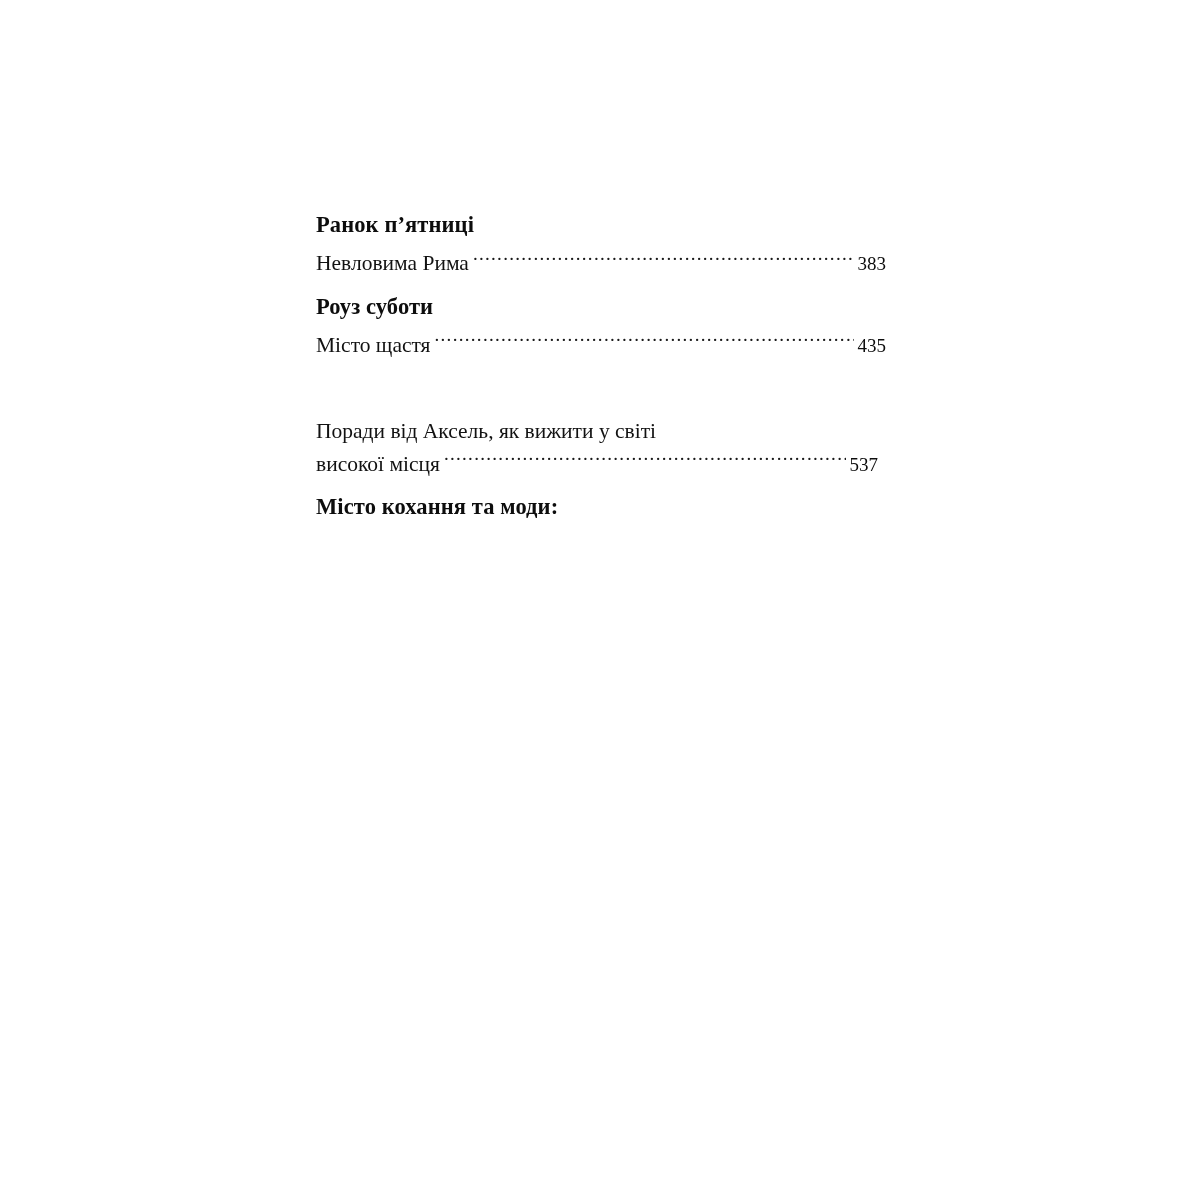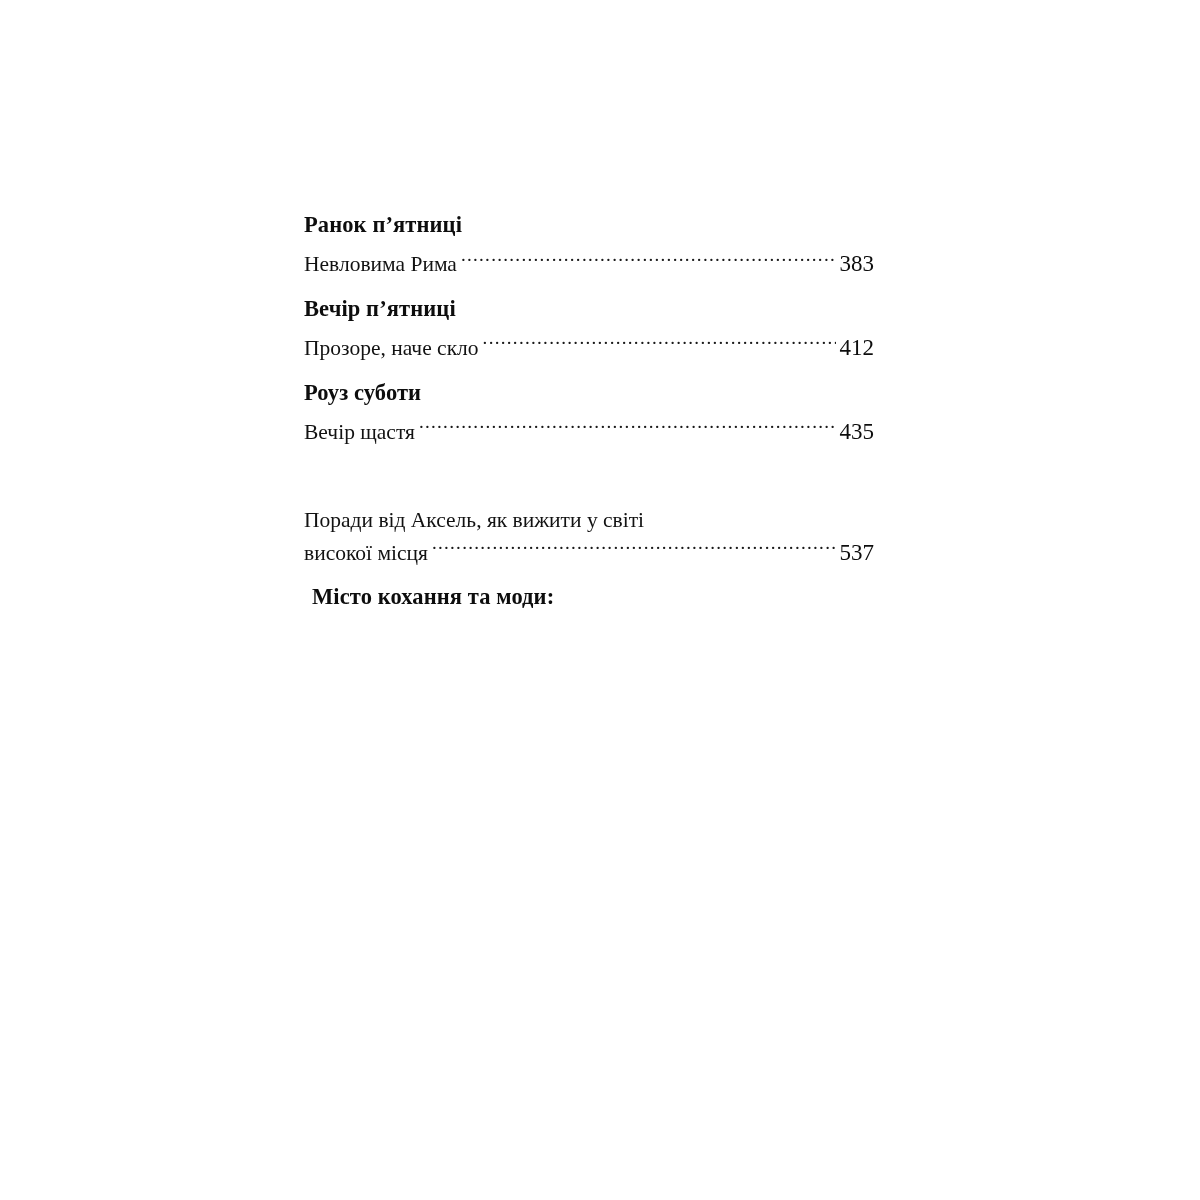"Ранок п’ятниці" .toc { left: 304px -> 316px }
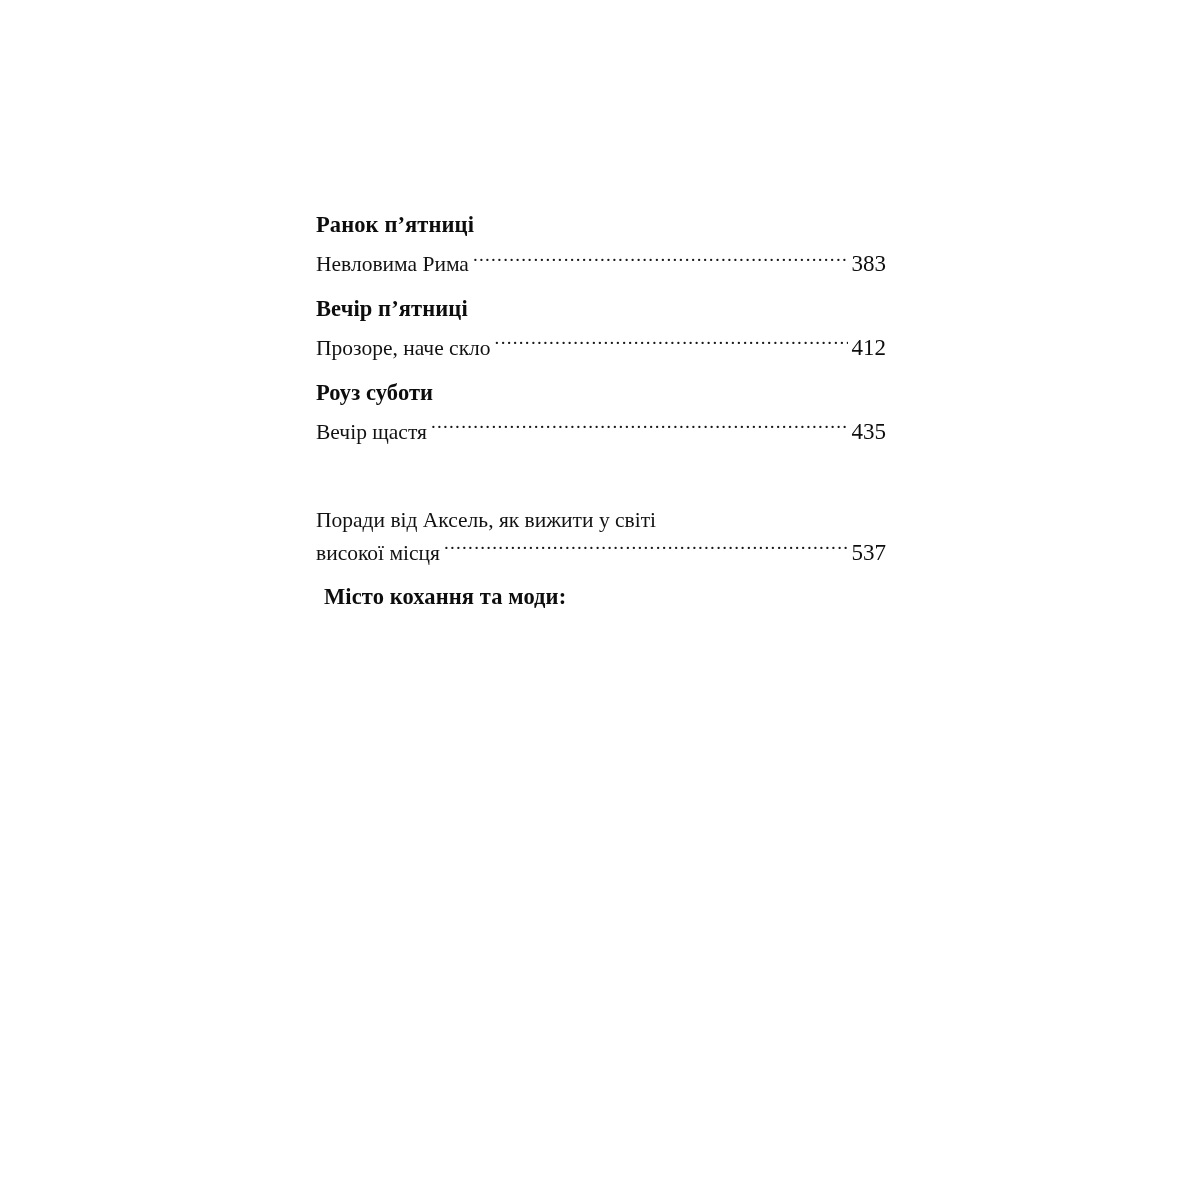"383" .page-num { font-size: 23px -> 19px }
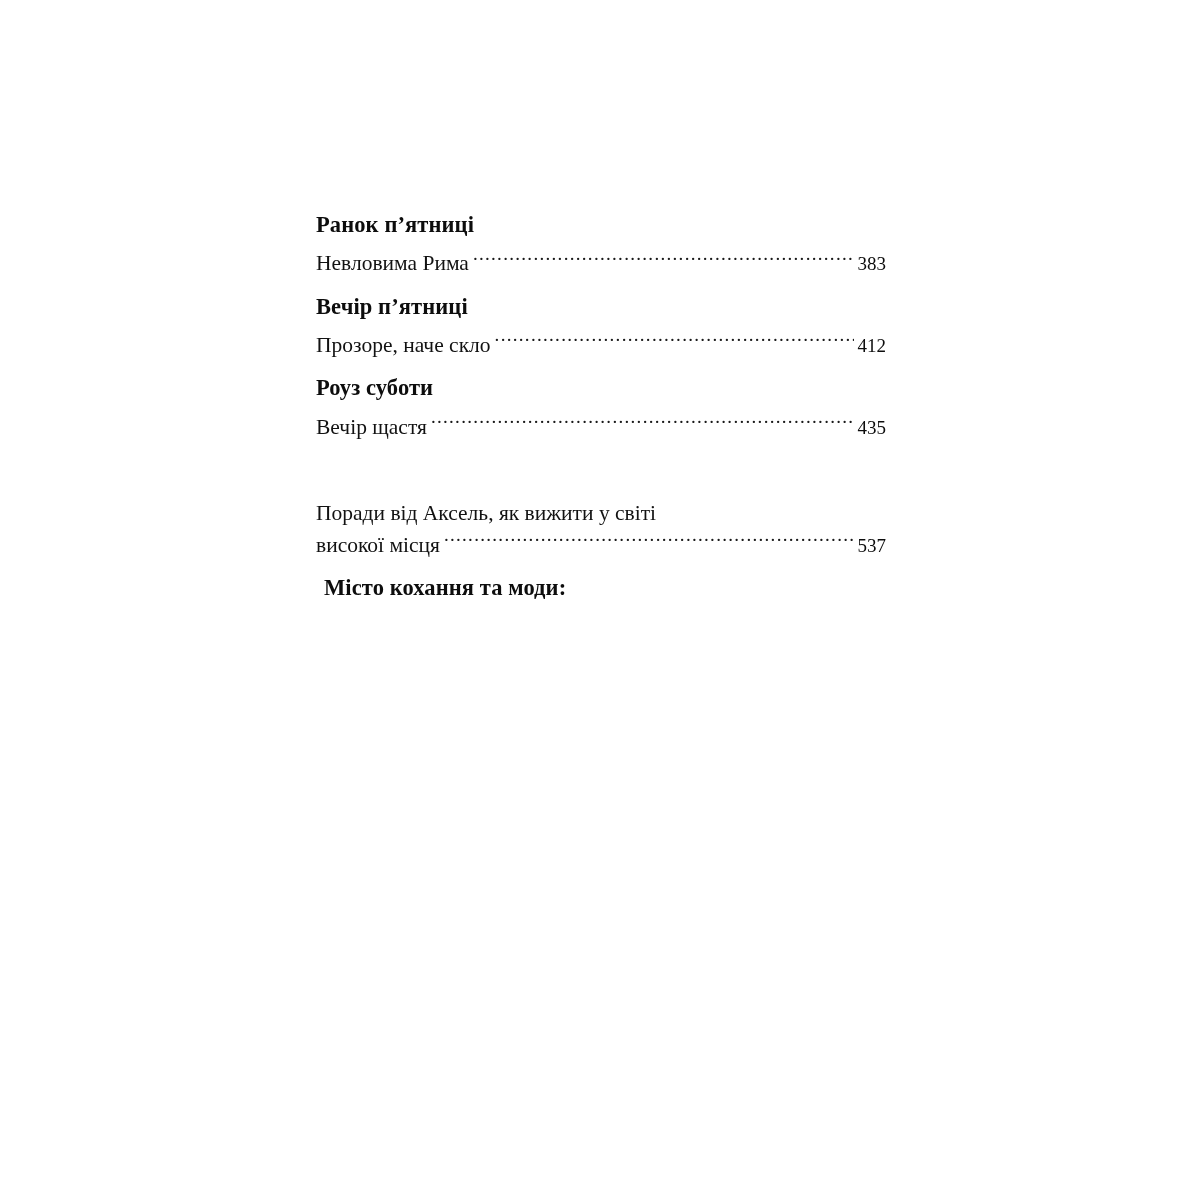"Вечір п’ятниці" div.group { html: <div> <div>Вечір п’ятниці</div> <div> <span>Прозоре, наче скло</span> <span></span> <span>412</span> </div> </div> -> none }
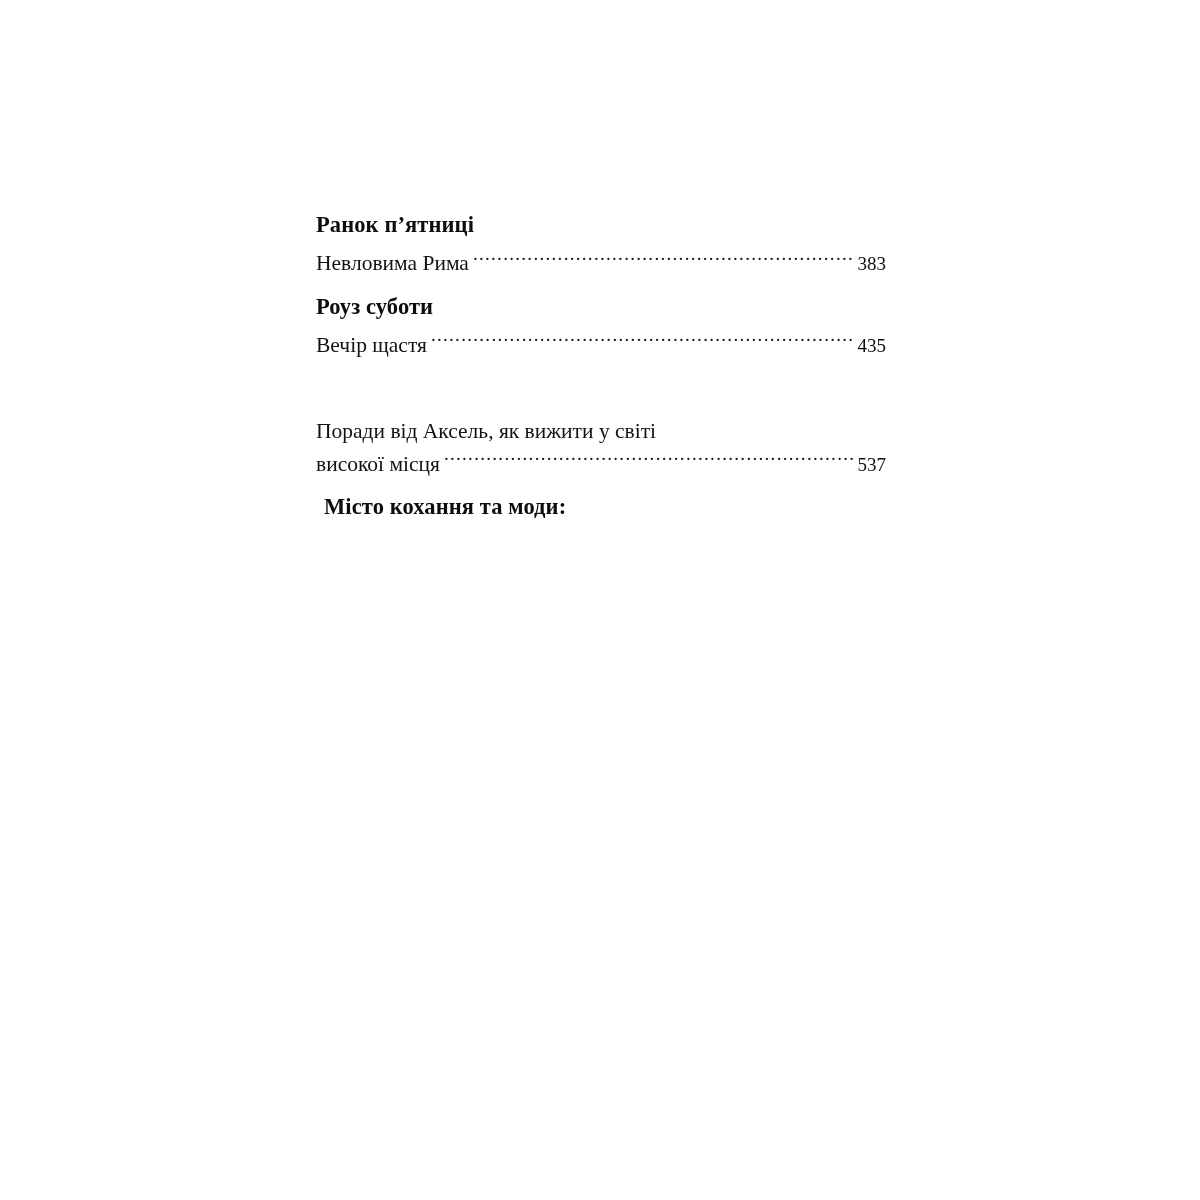"Вечір щастя" span.entry-title { text: Вечір -> Місто }
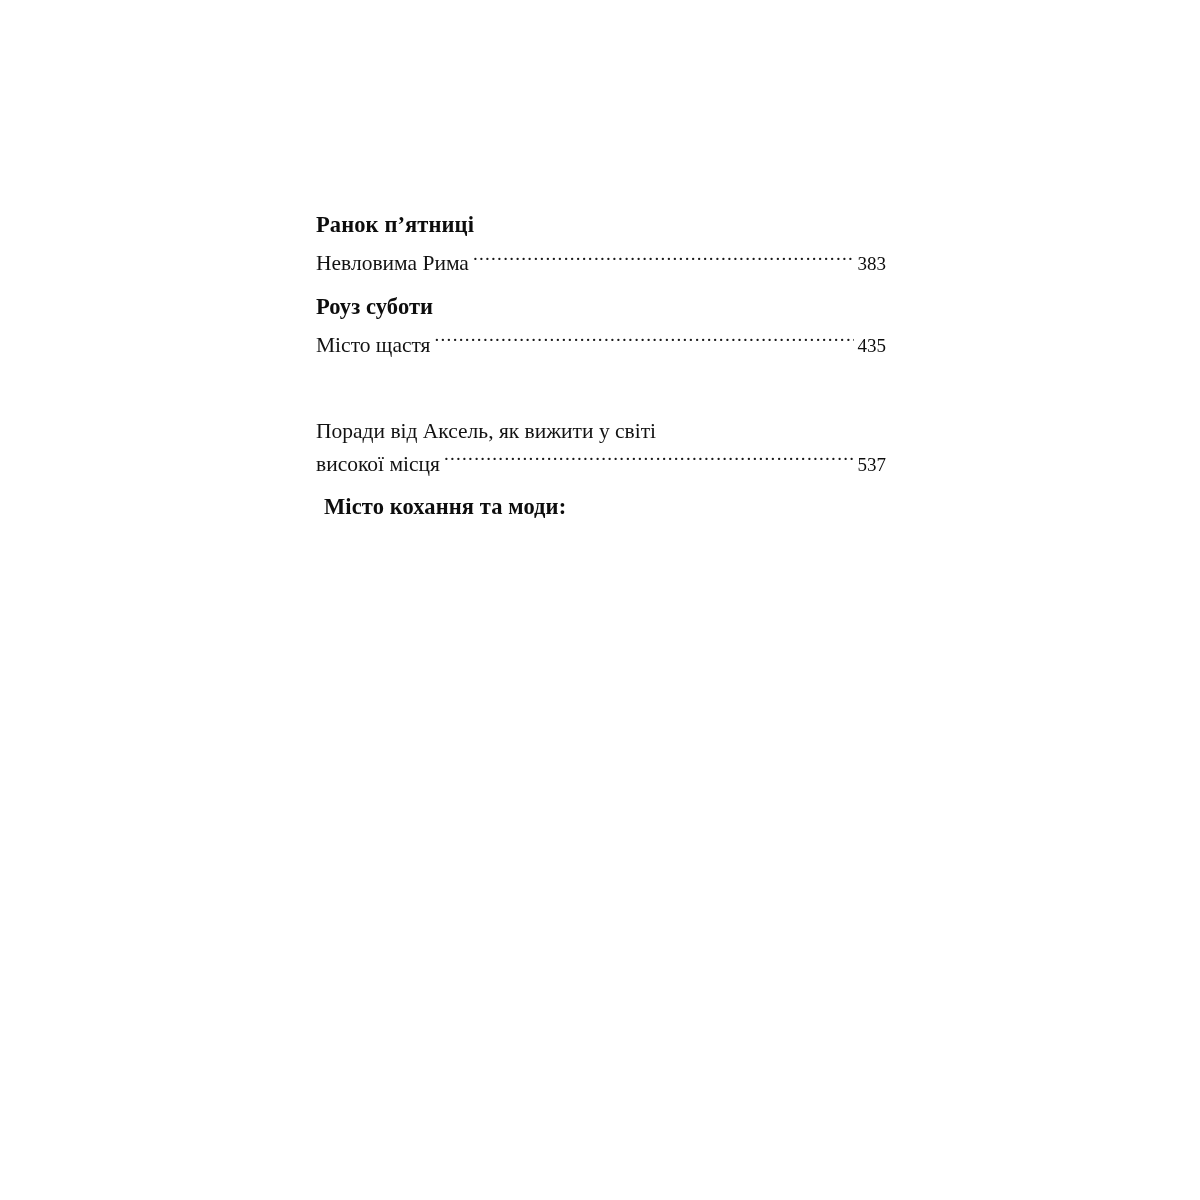"Поради від Аксель, як вижити" .entry-multiline { margin: 0 0 12px 0 -> 0 8px 12px 0 }
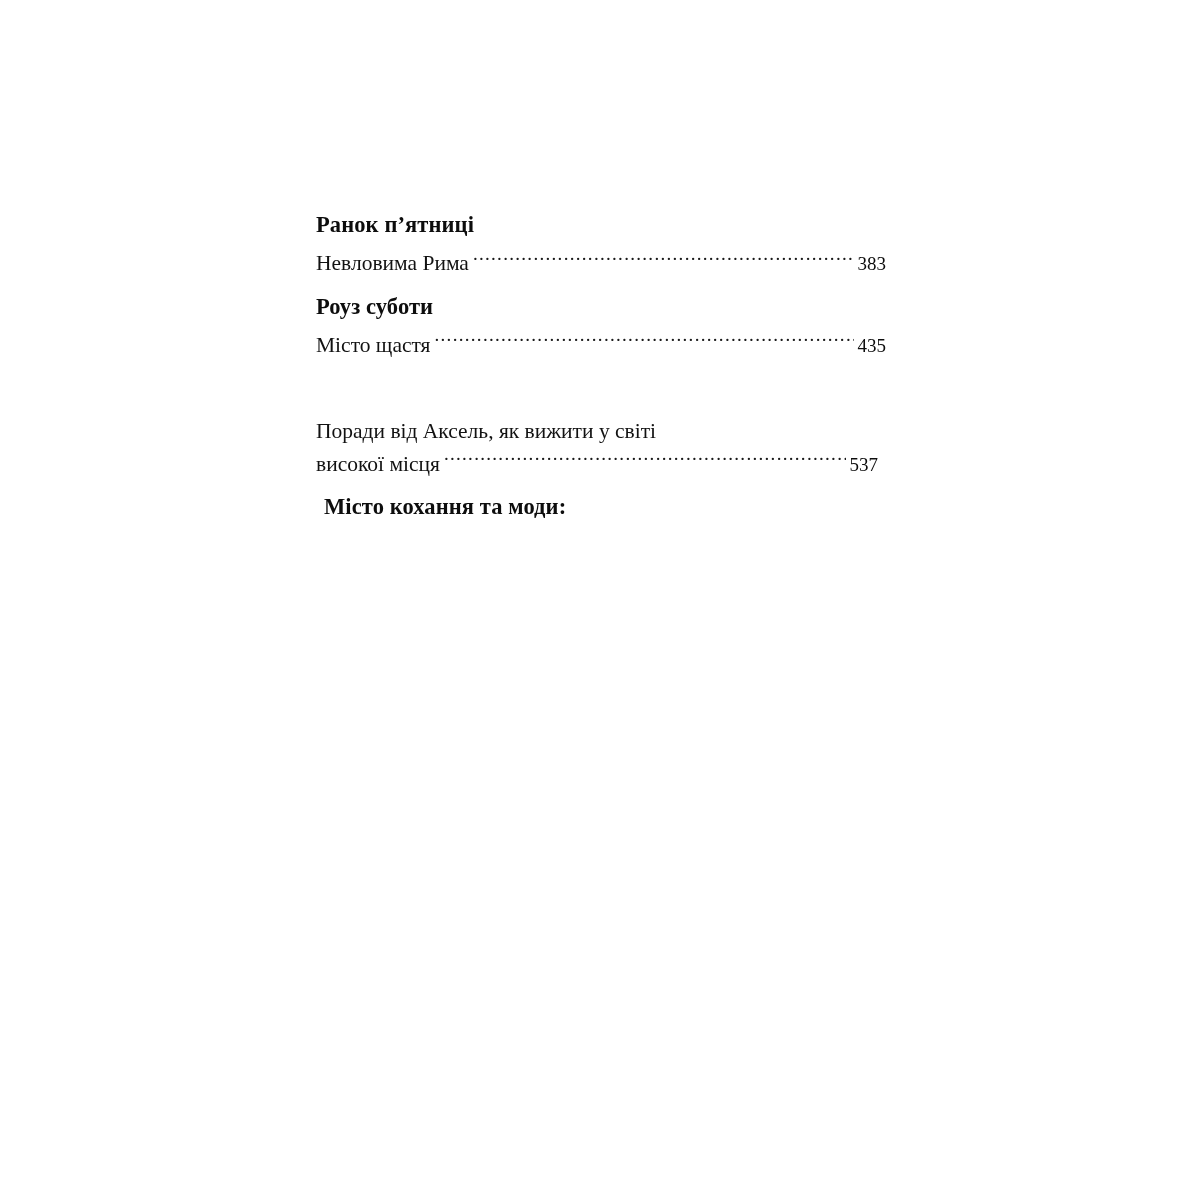"Місто кохання та моди:" .heading-tight { margin-left: 8px -> none }
